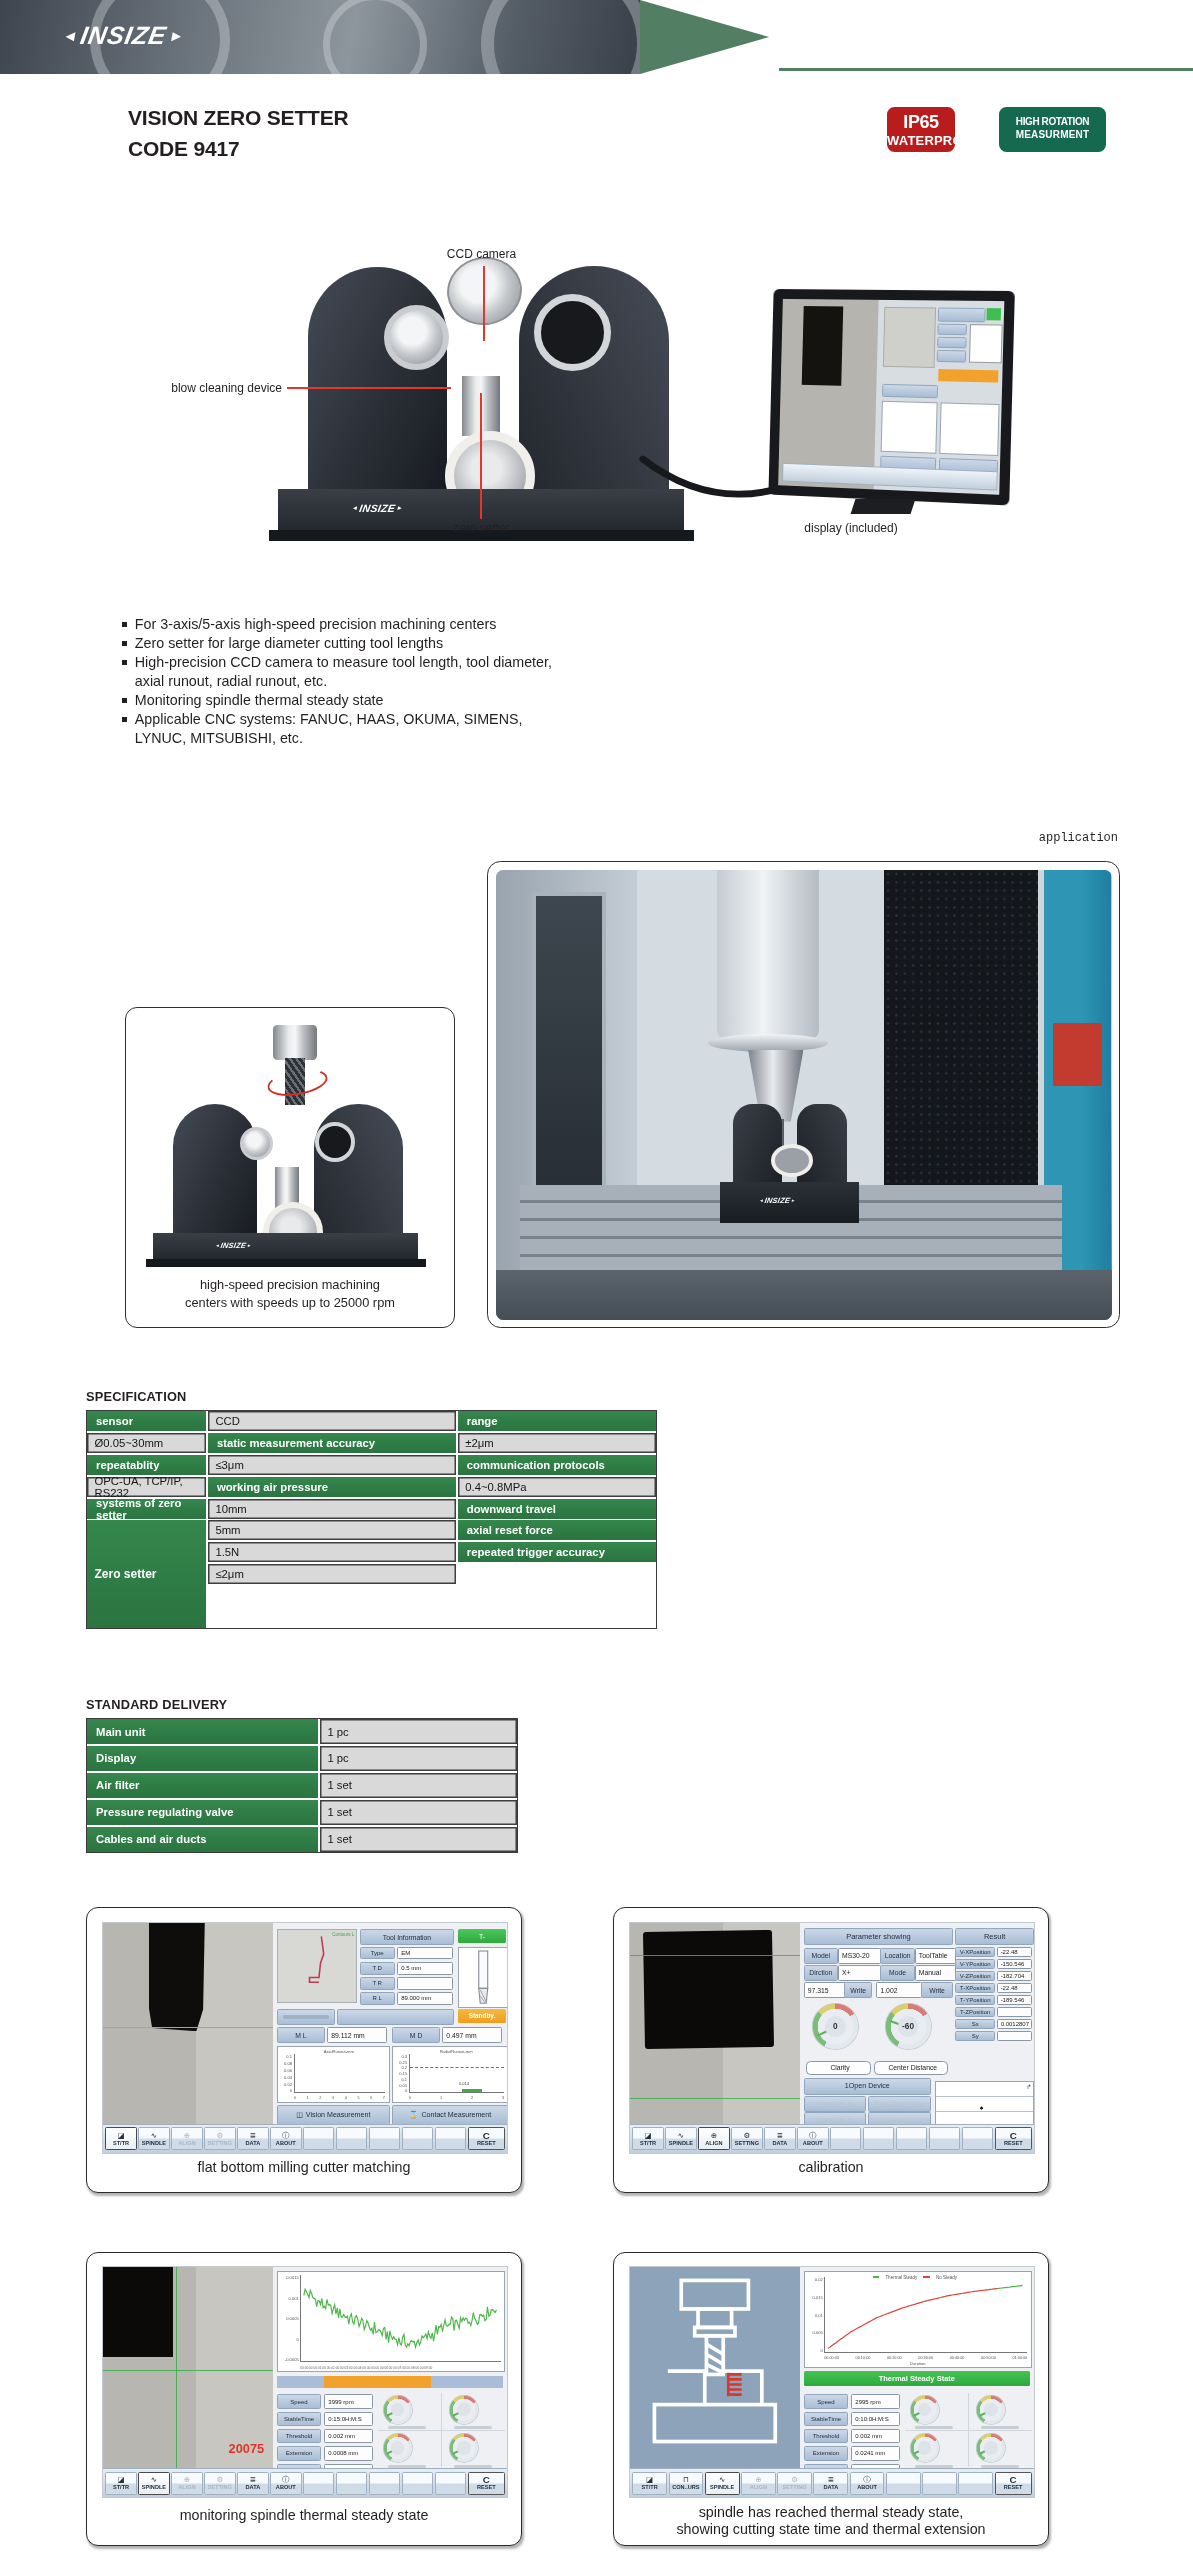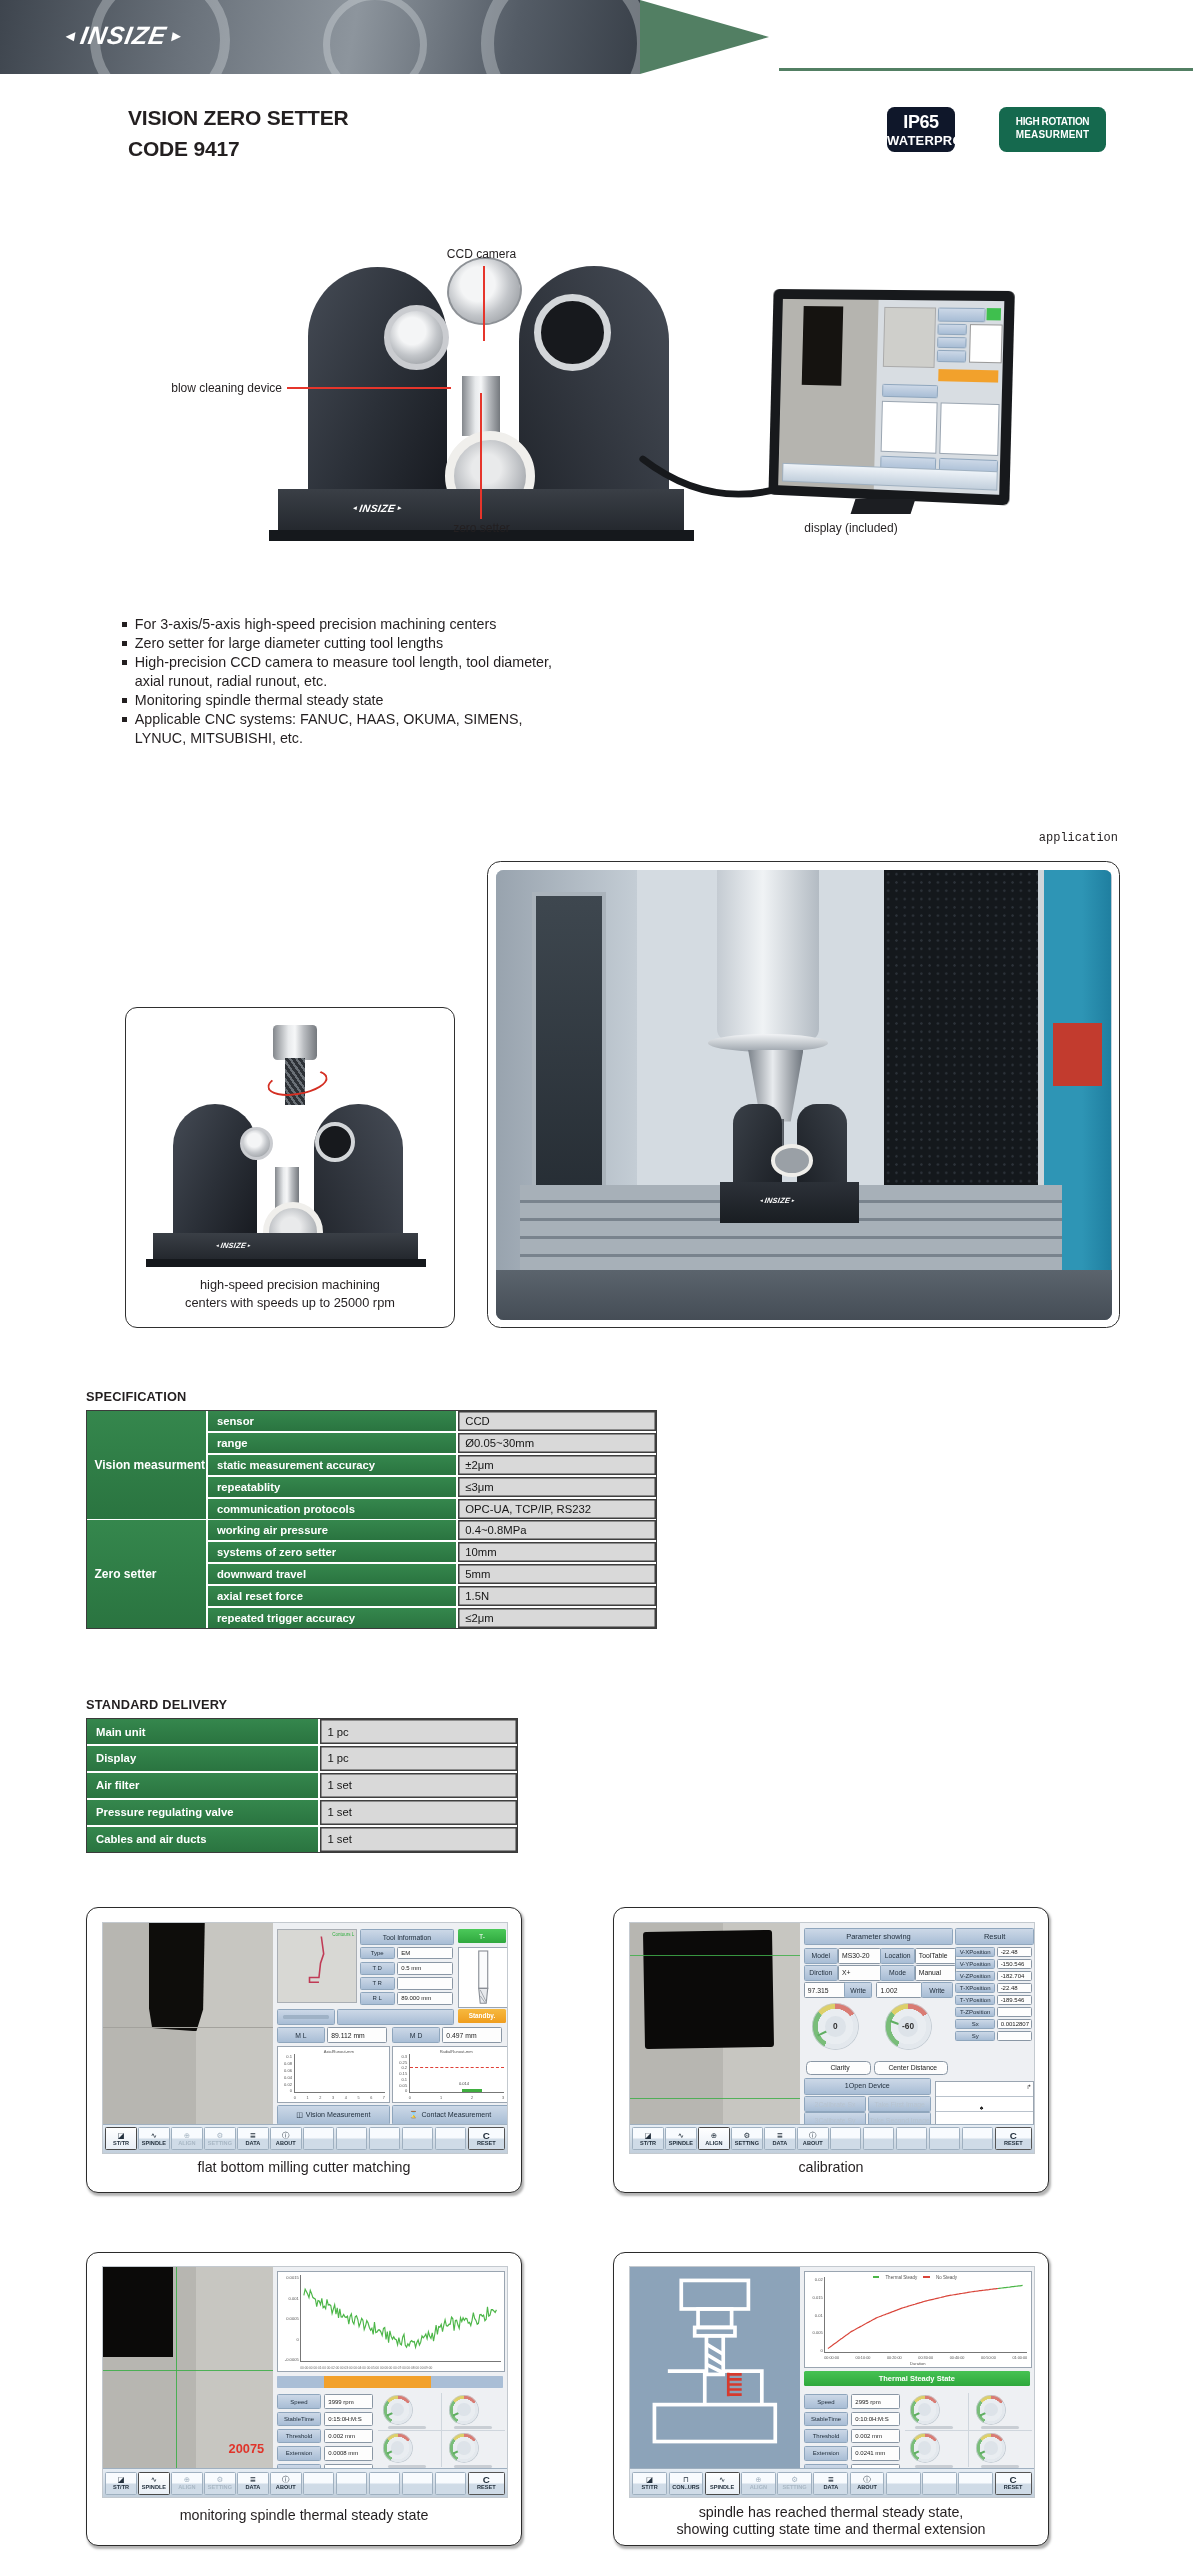"IP65" div.a { background: #0f172a -> #b91c1c }
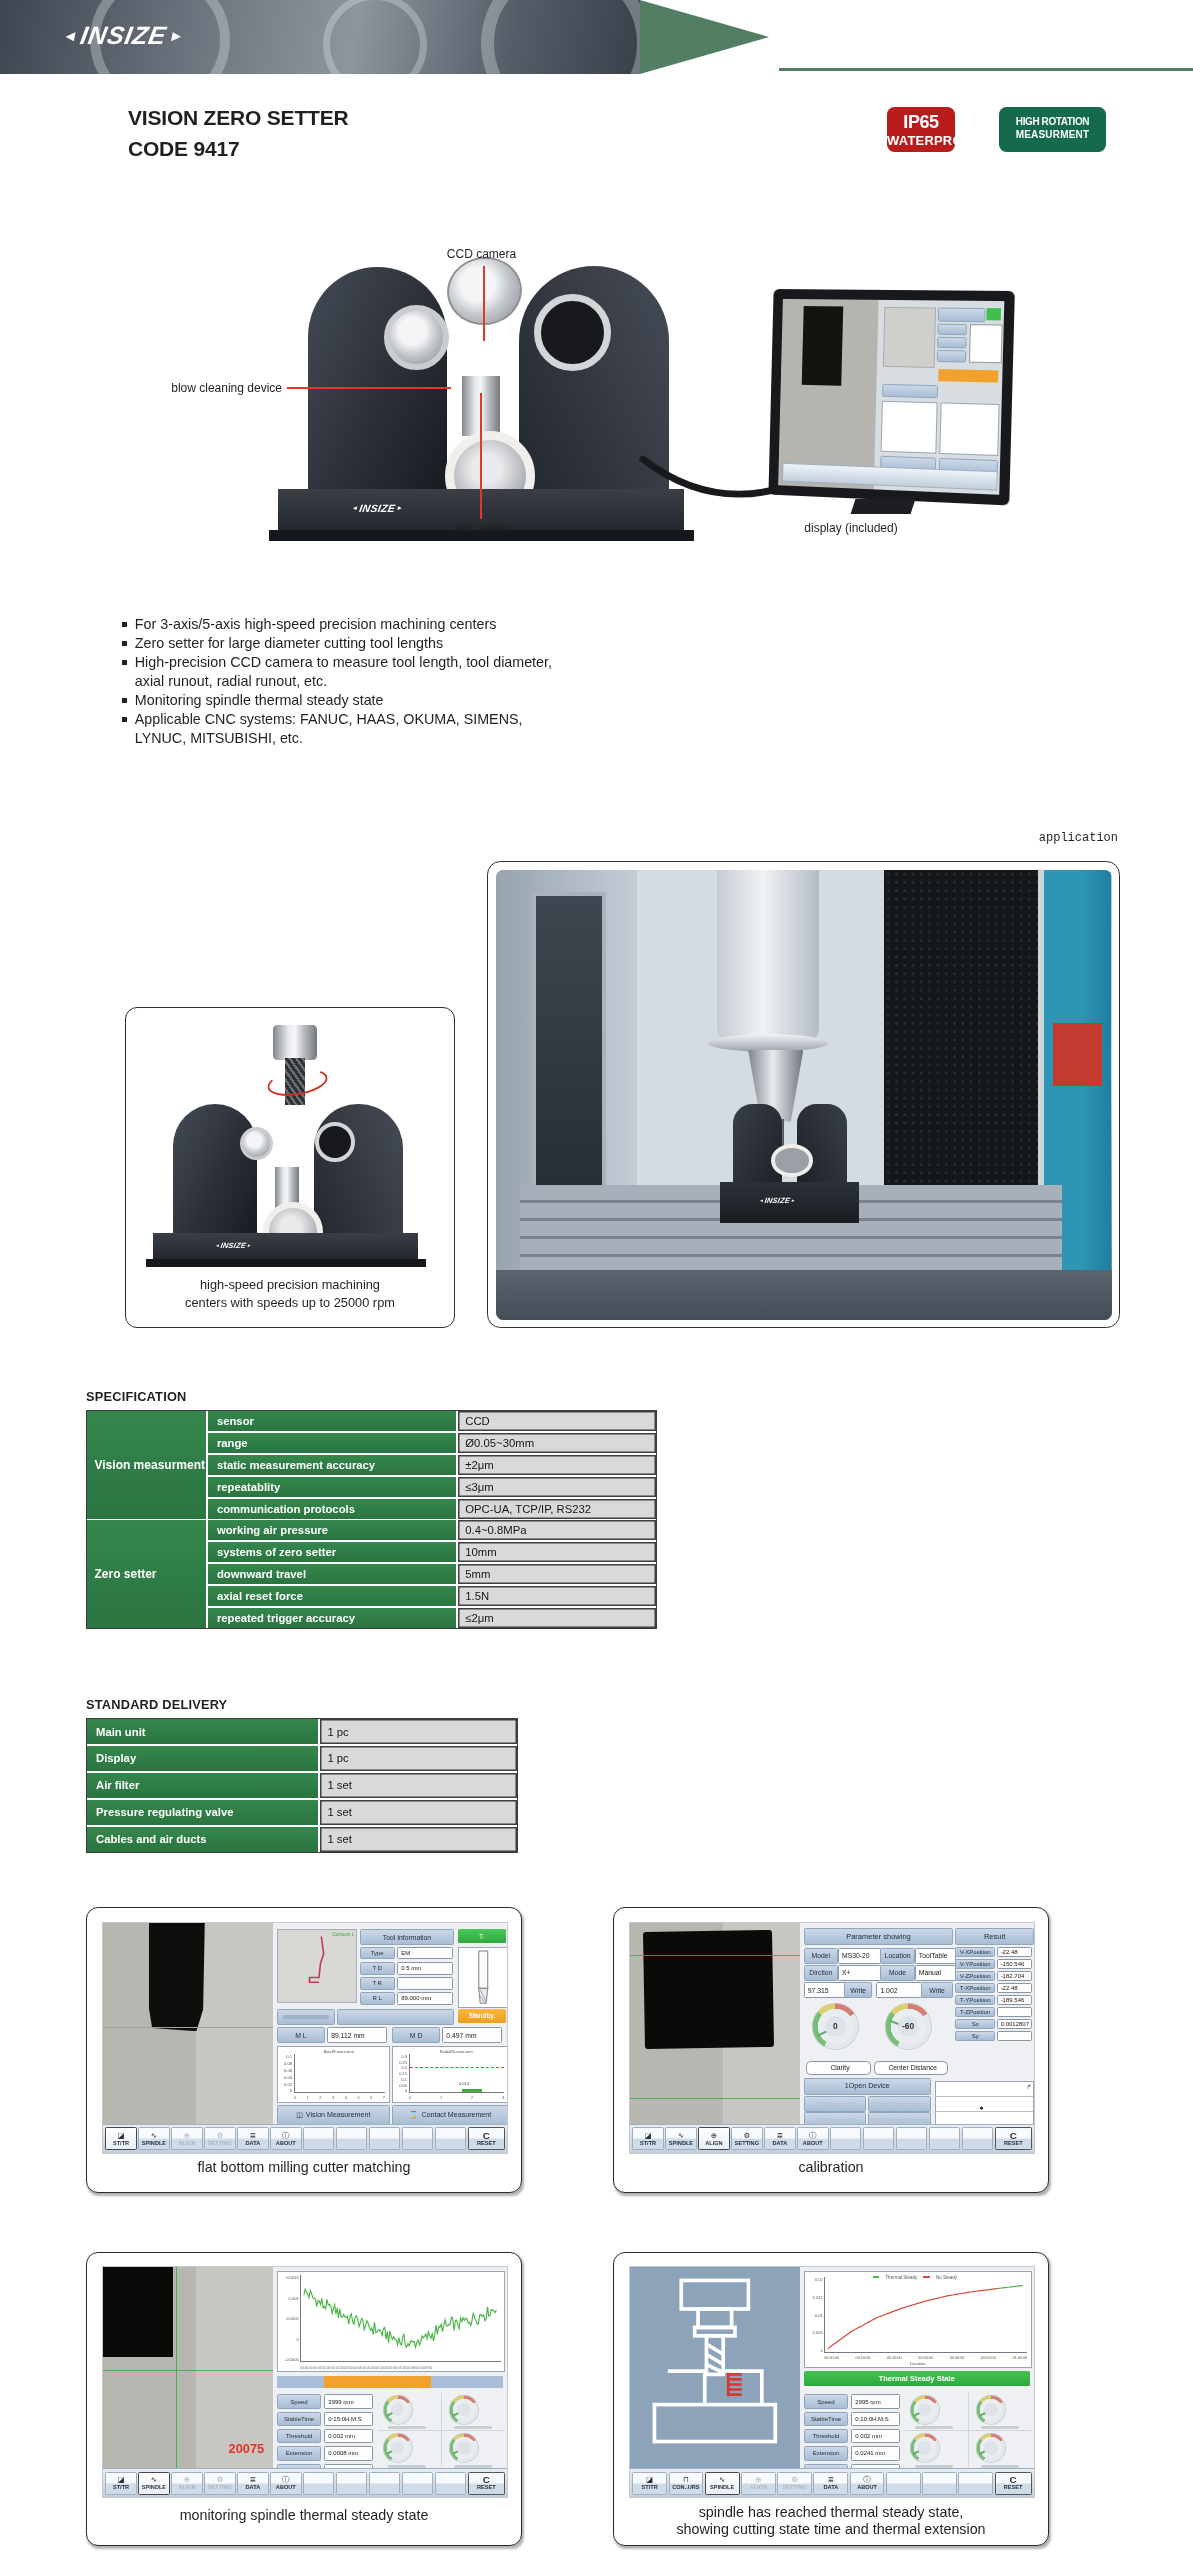"Vision measurment" div.gcell { html: <div>Vision measurment</div> -> none }
